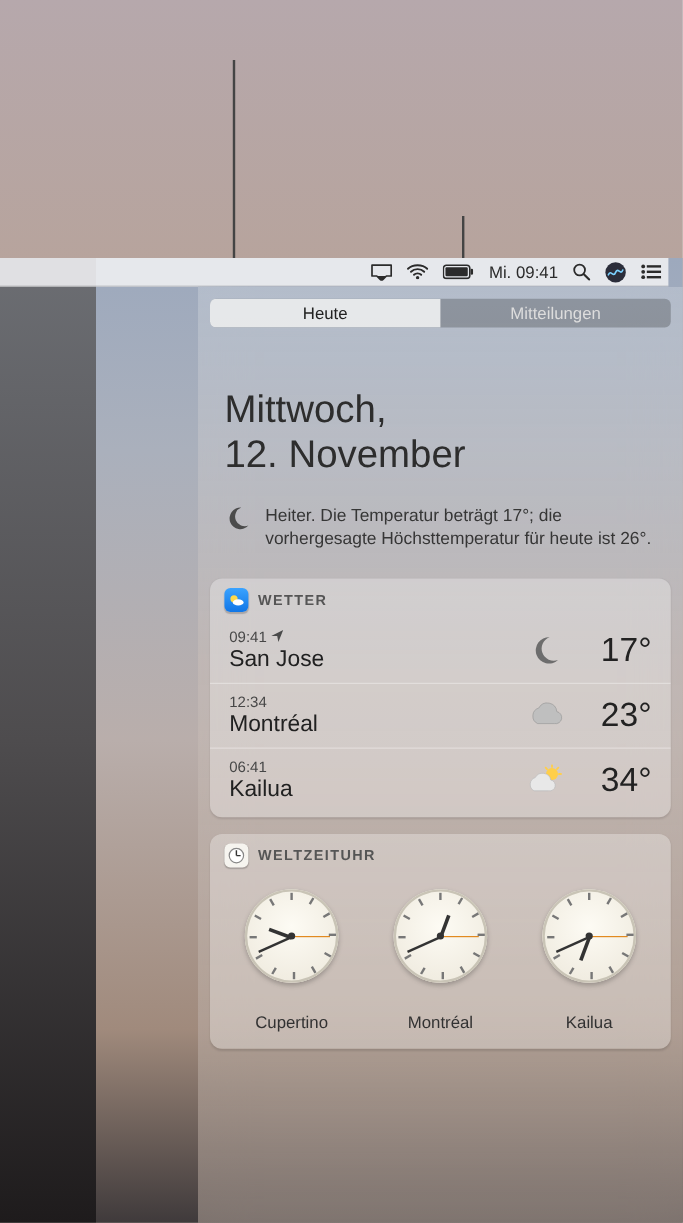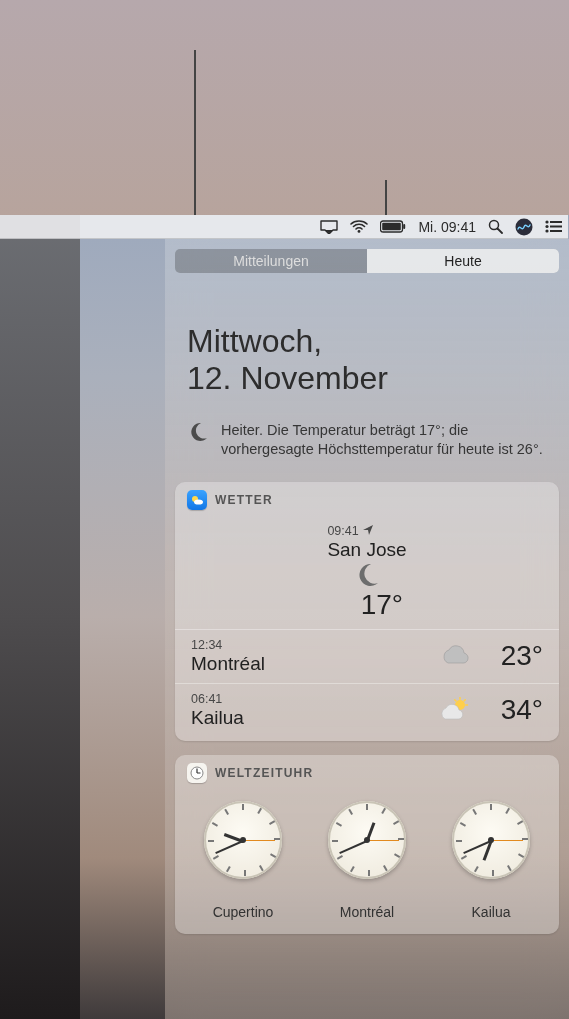"Mi. 09:41" .menubar { right: 1px -> 12px }
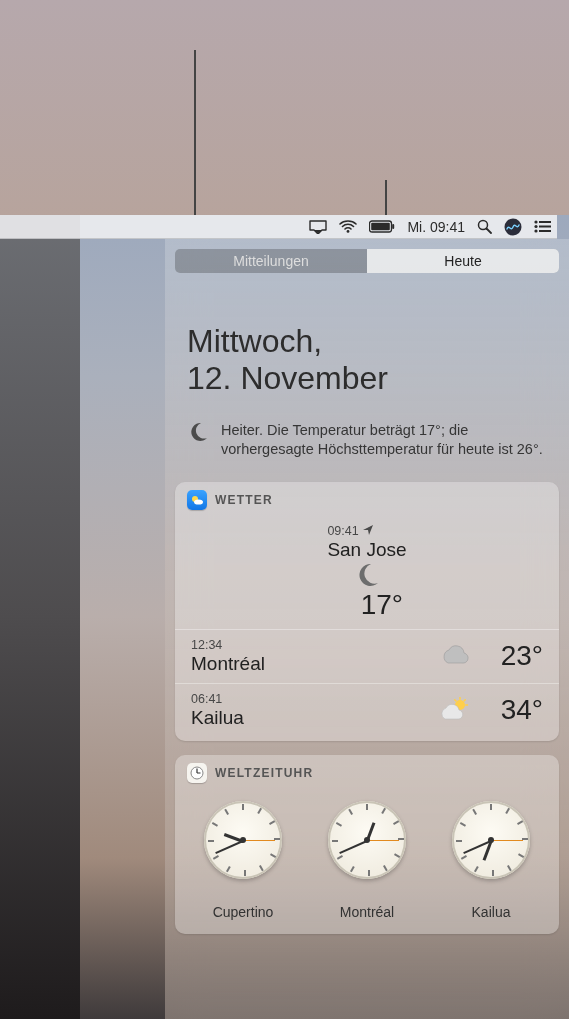"Mitteilungen" div.tab { order: before "Heute" -> after "Heute" }
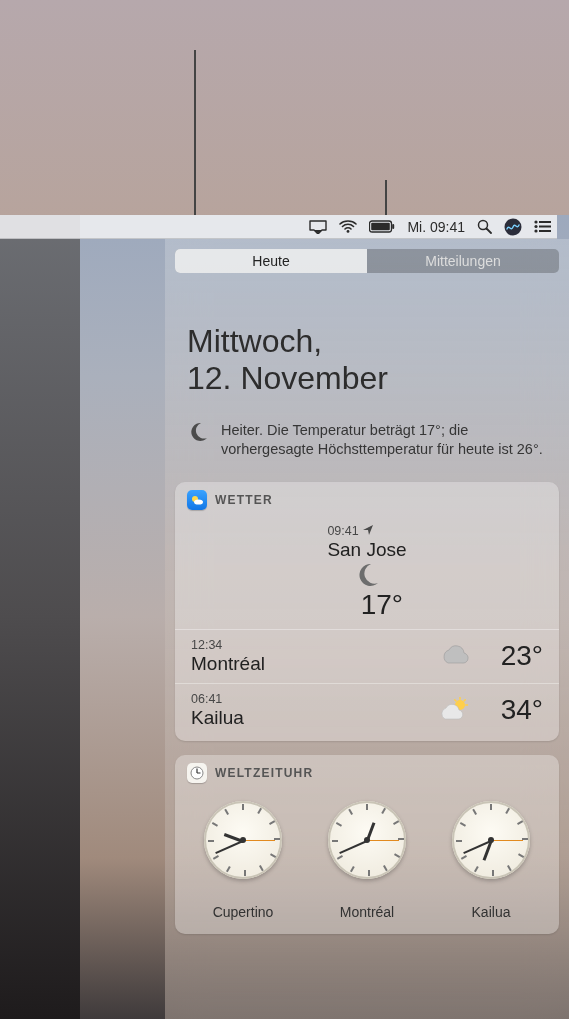"09:41" .w-row:first-child { flex-direction: column -> none }
